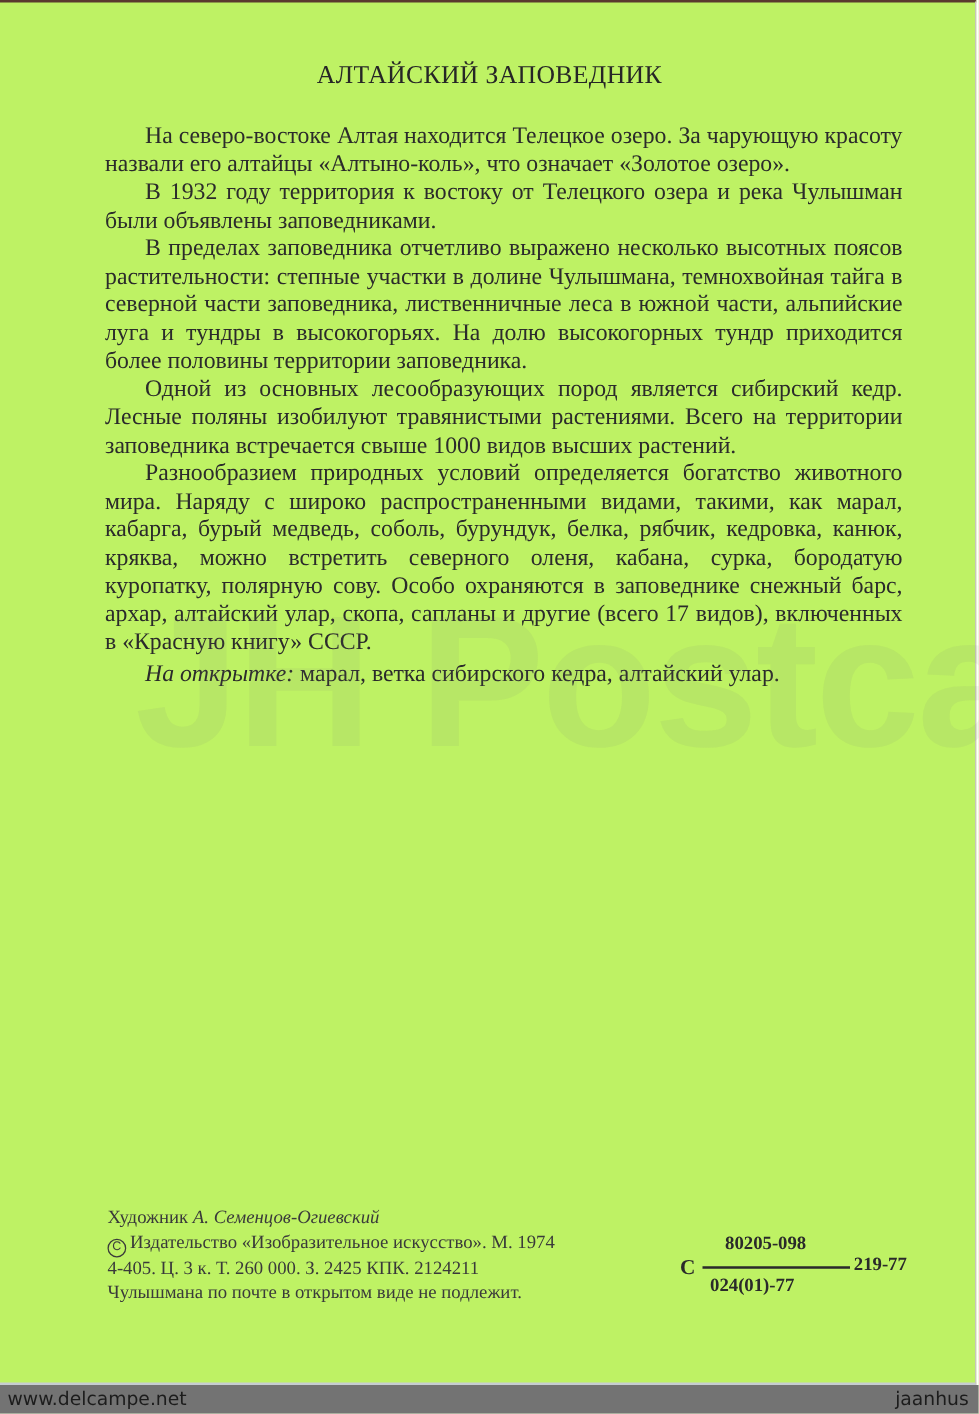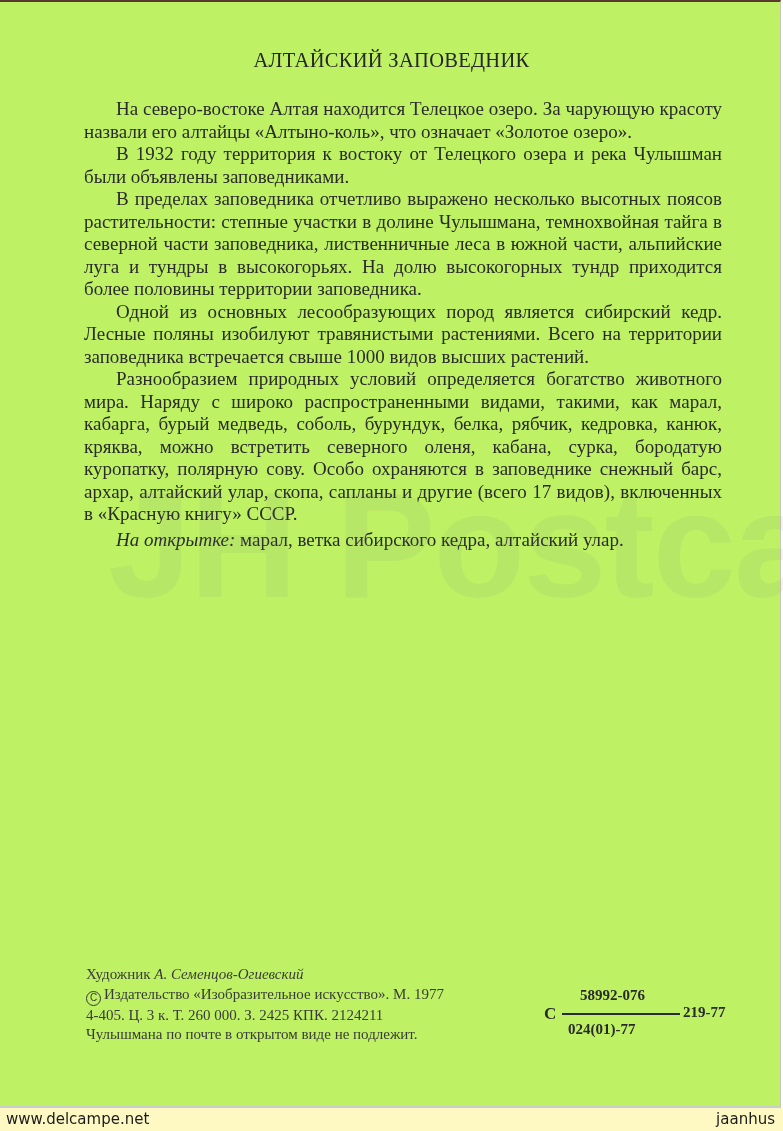"Издательство «Изобразительное" span { text: 1977 -> 1974 }
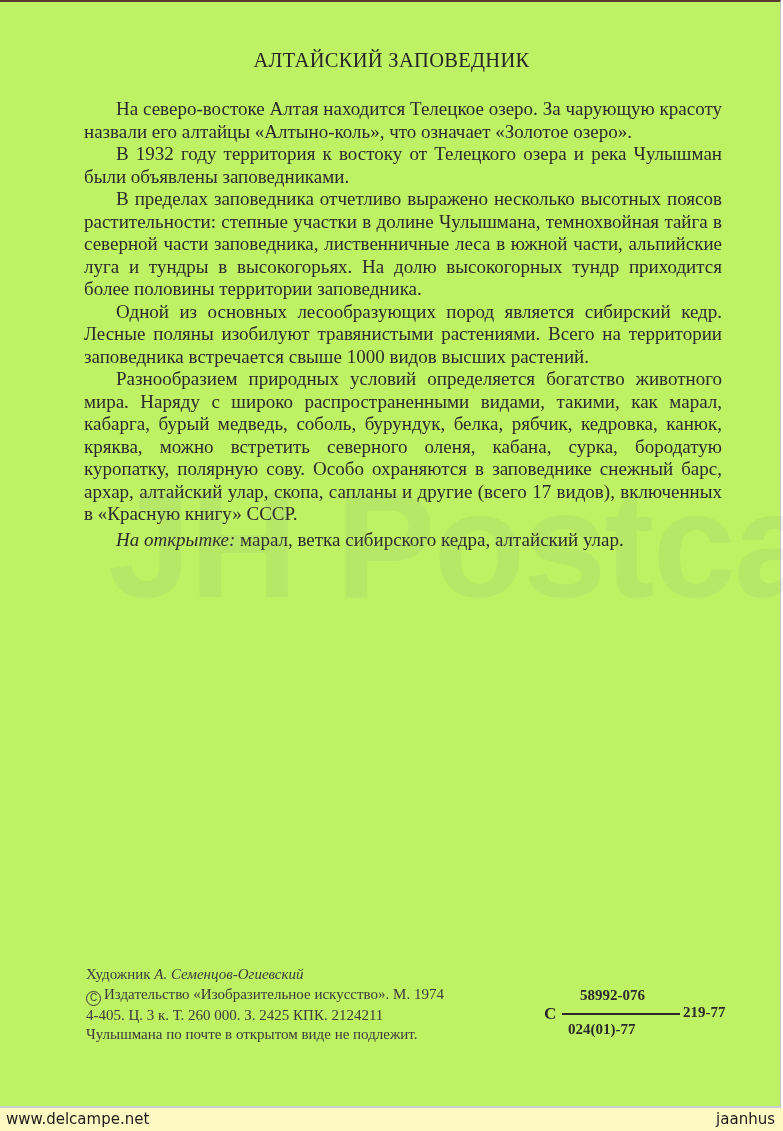"58992-076" span.numerator { text: 58992-076 -> 80205-098 }
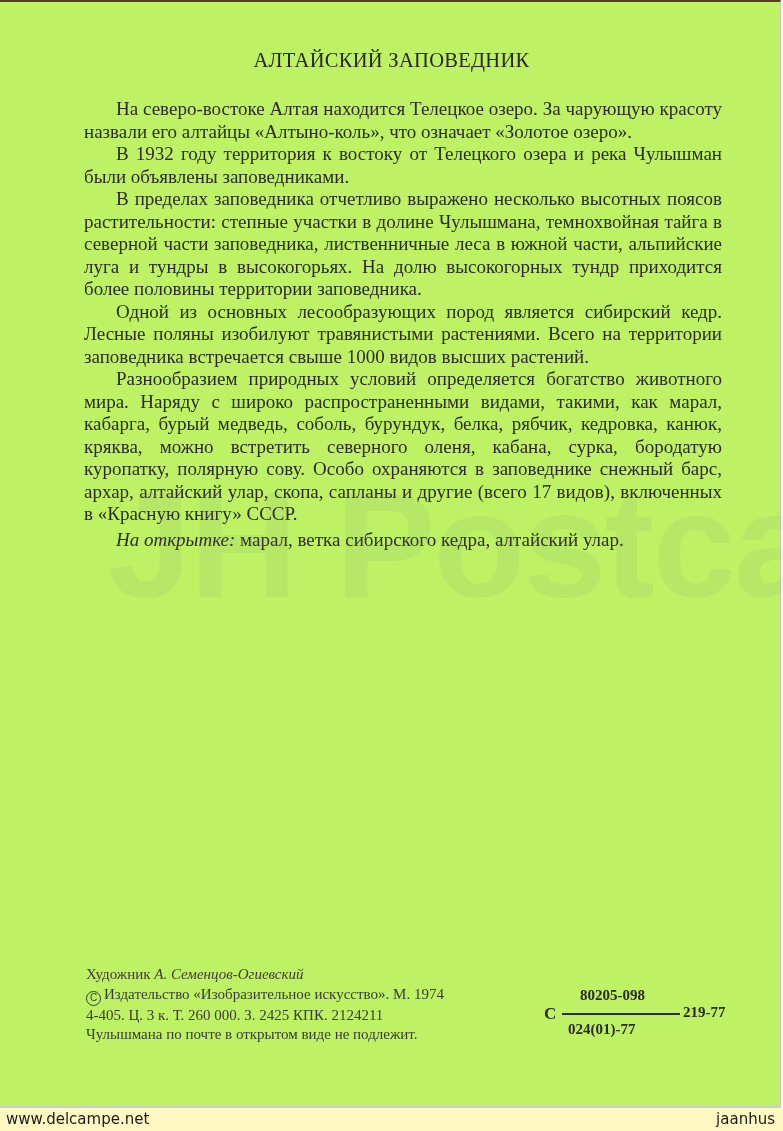"www.delcampe.net" .footer { background: #fef9c3 -> #737373 }
